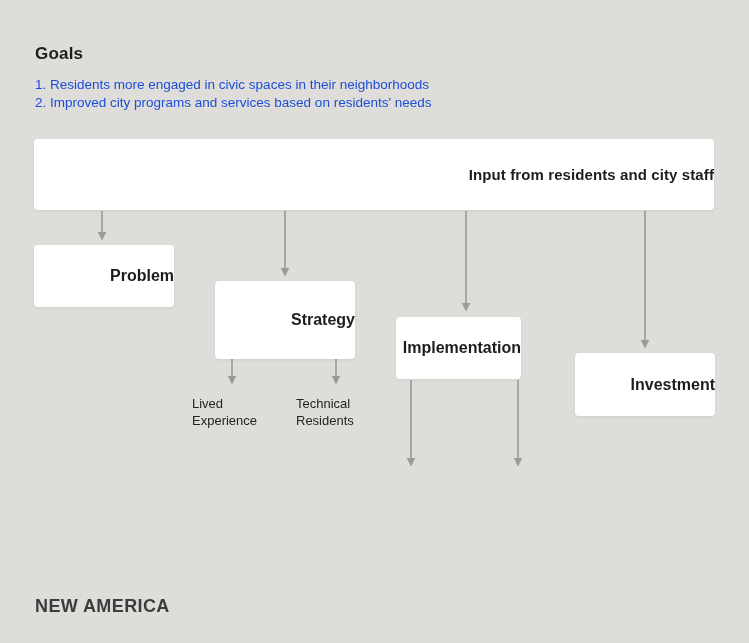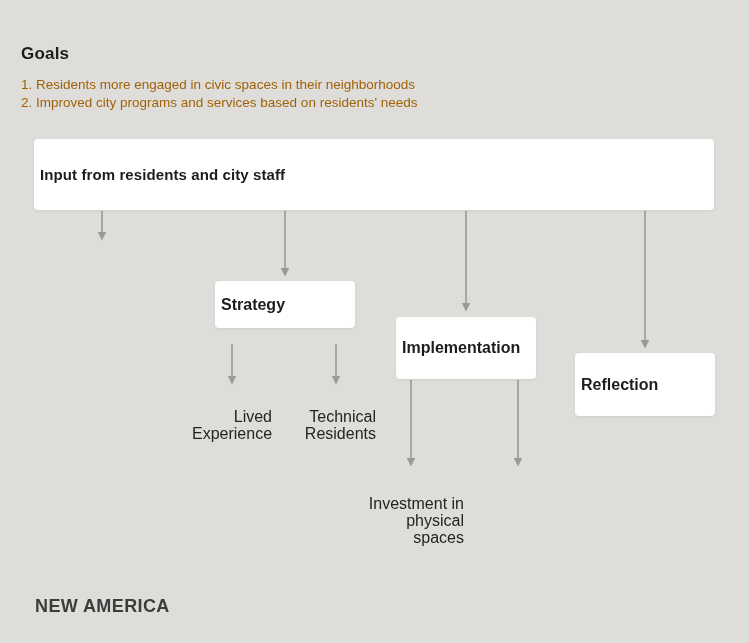"Goals" .goals { left: 21px -> 35px }
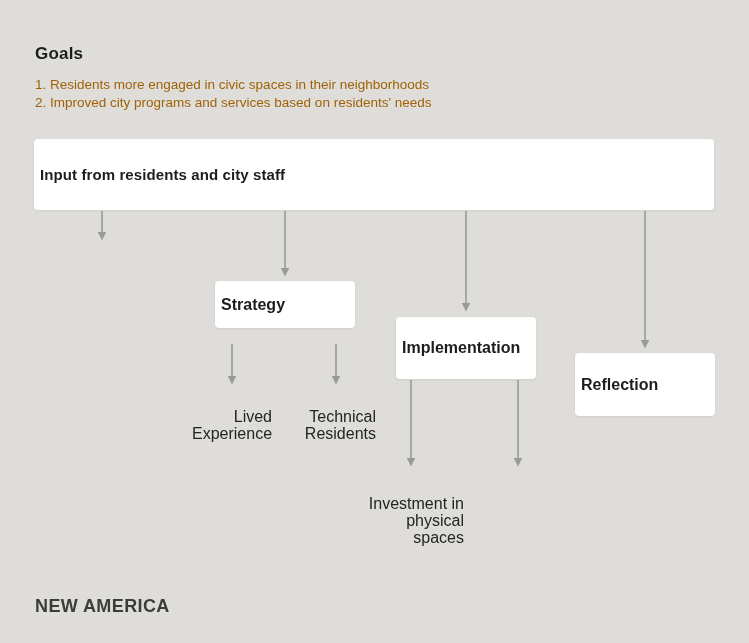"1. Residents more engaged in" .goal-line { color: #a16207 -> #1d4ed8 }
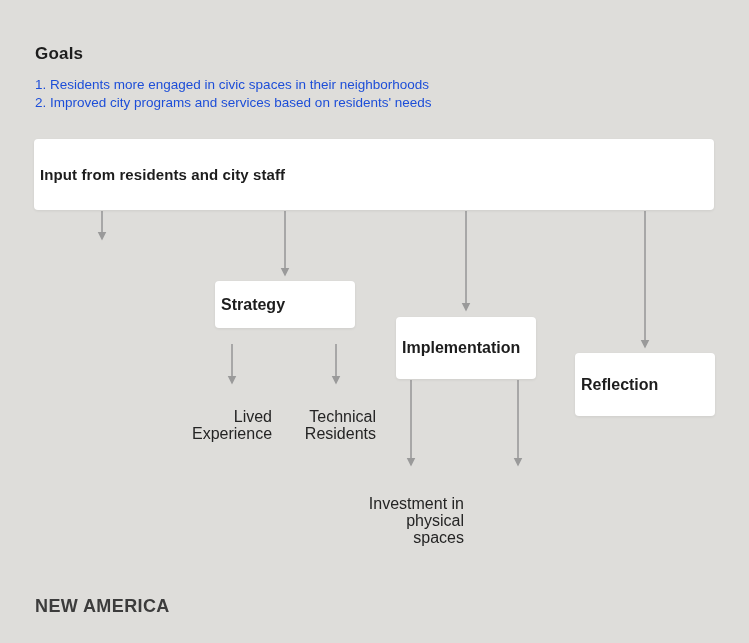"Input from residents and city" .box { justify-content: flex-start -> flex-end }
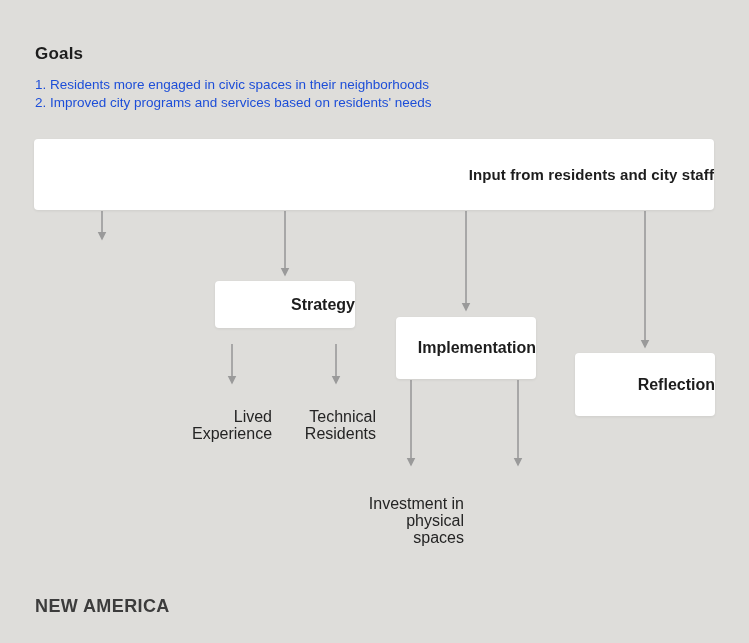"Problem" div.box { html: none -> <div> <span>Problem</span> </div> }
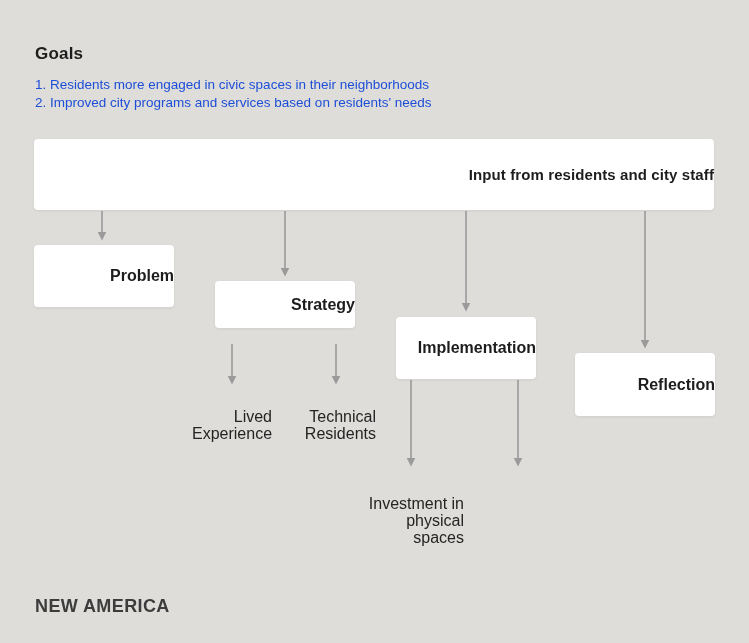"Strategy" .box-strategy { height: 47px -> 78px }
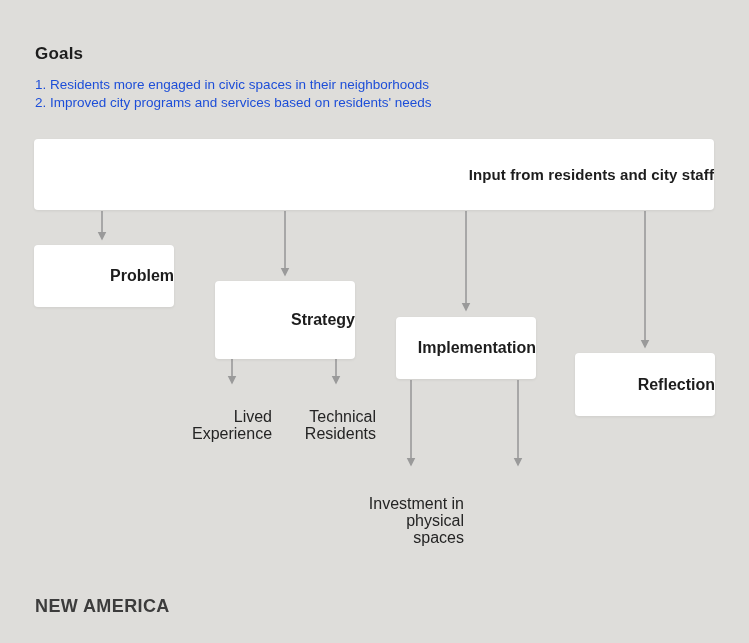"Implementation" .box-implementation { width: 140px -> 125px }
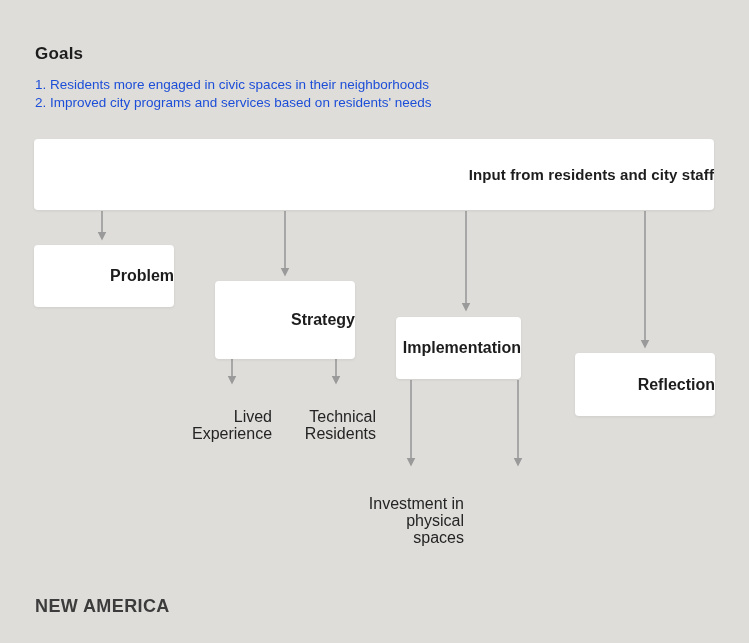"Reflection" span { text: Reflection -> Investment }
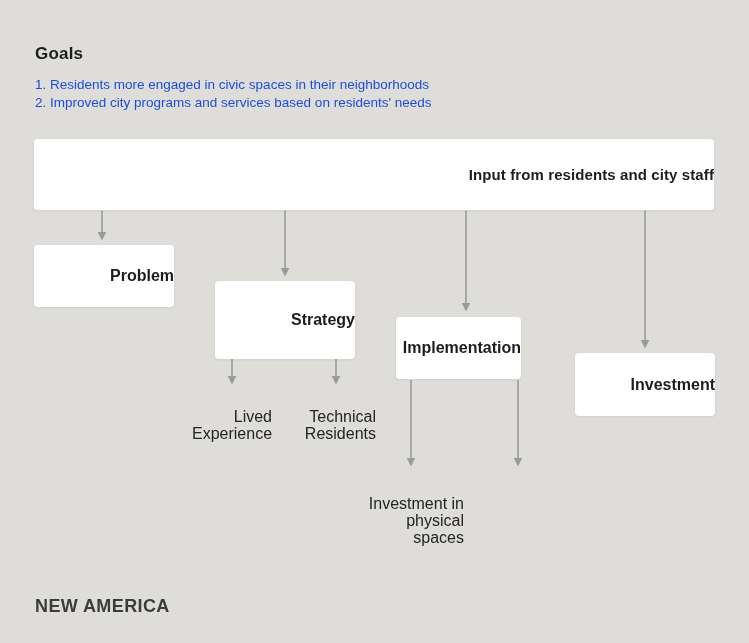"Lived Experience" .leaf { font-size: 16px -> 13px; margin-top: 13px -> none; text-align: right -> left }
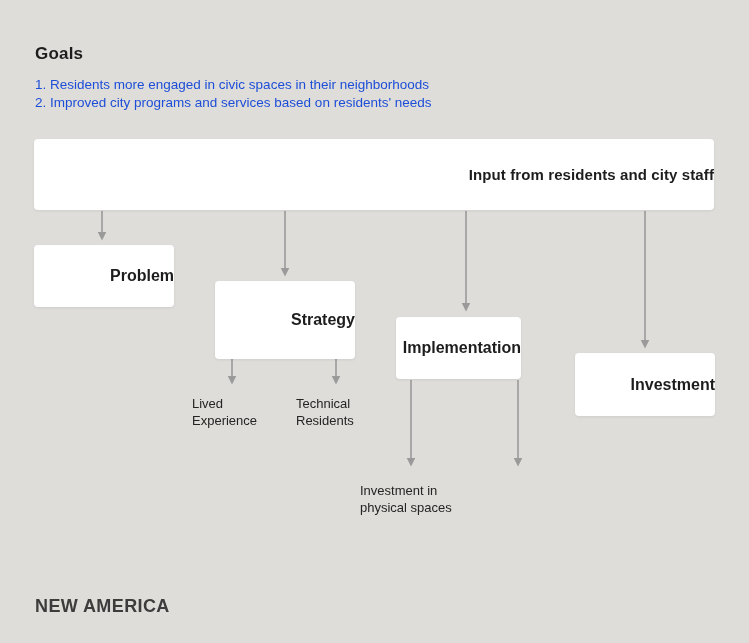"Investment in physical spaces" div.leaf { html: <div>Investment in physical spaces</div> -> none }
